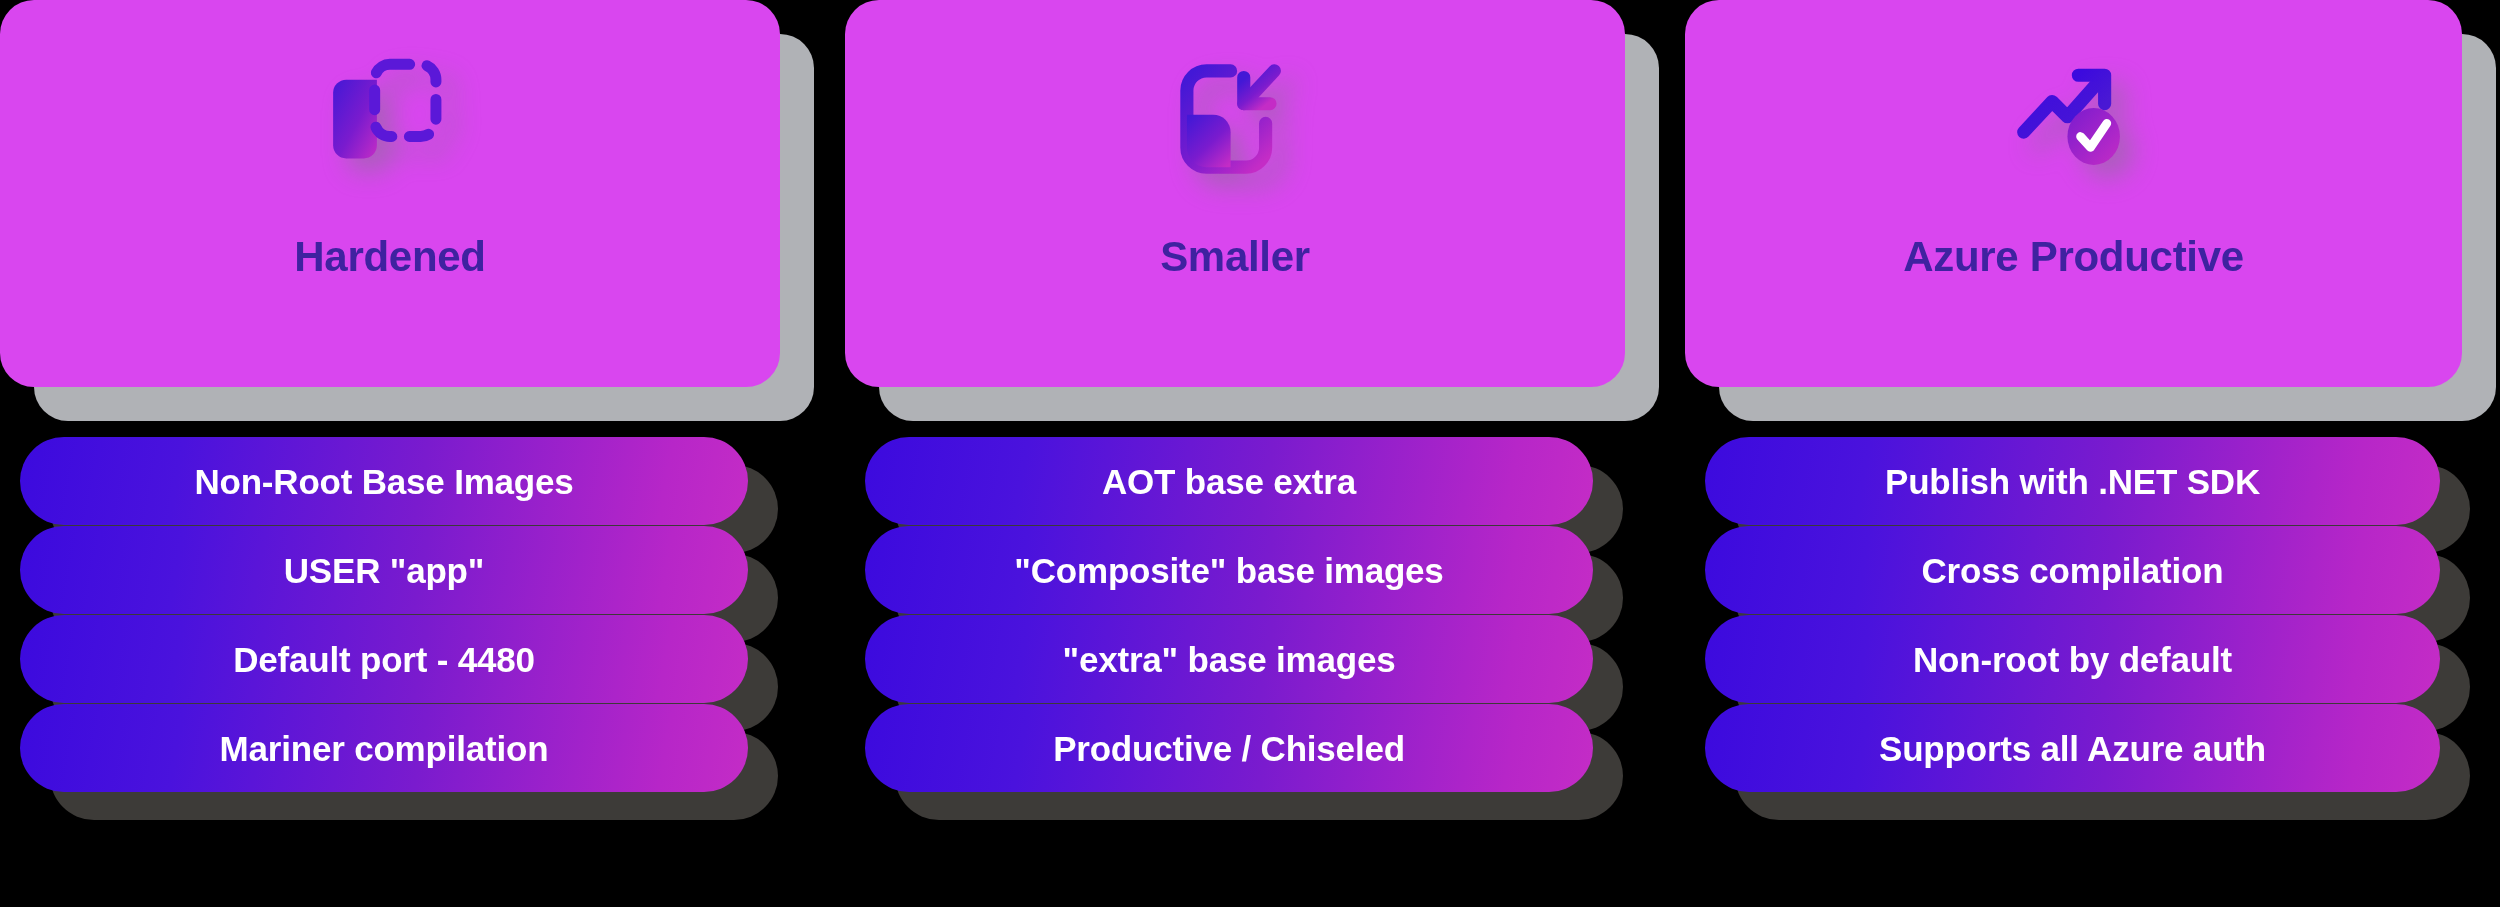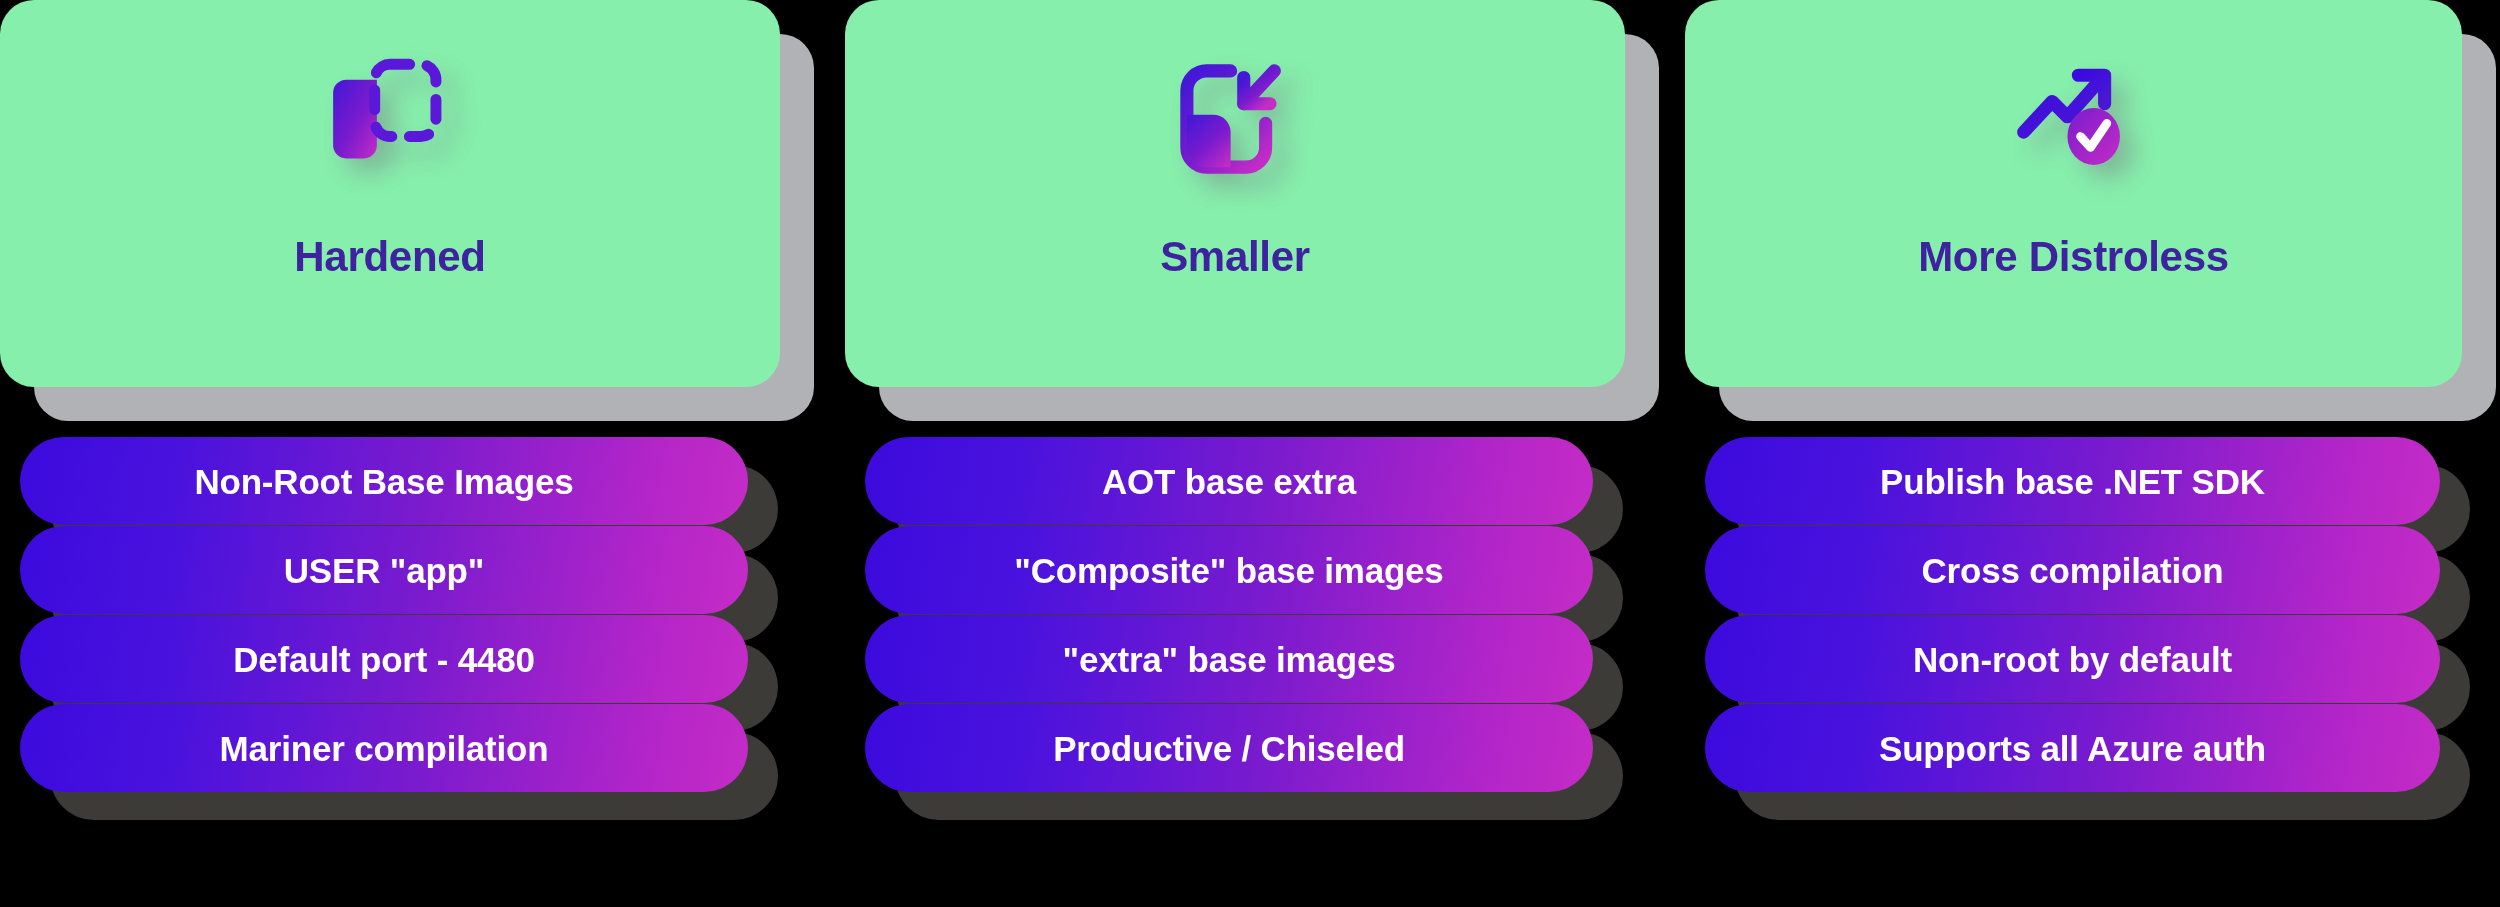"Hardened" .card { background: #86efac -> #d946ef }
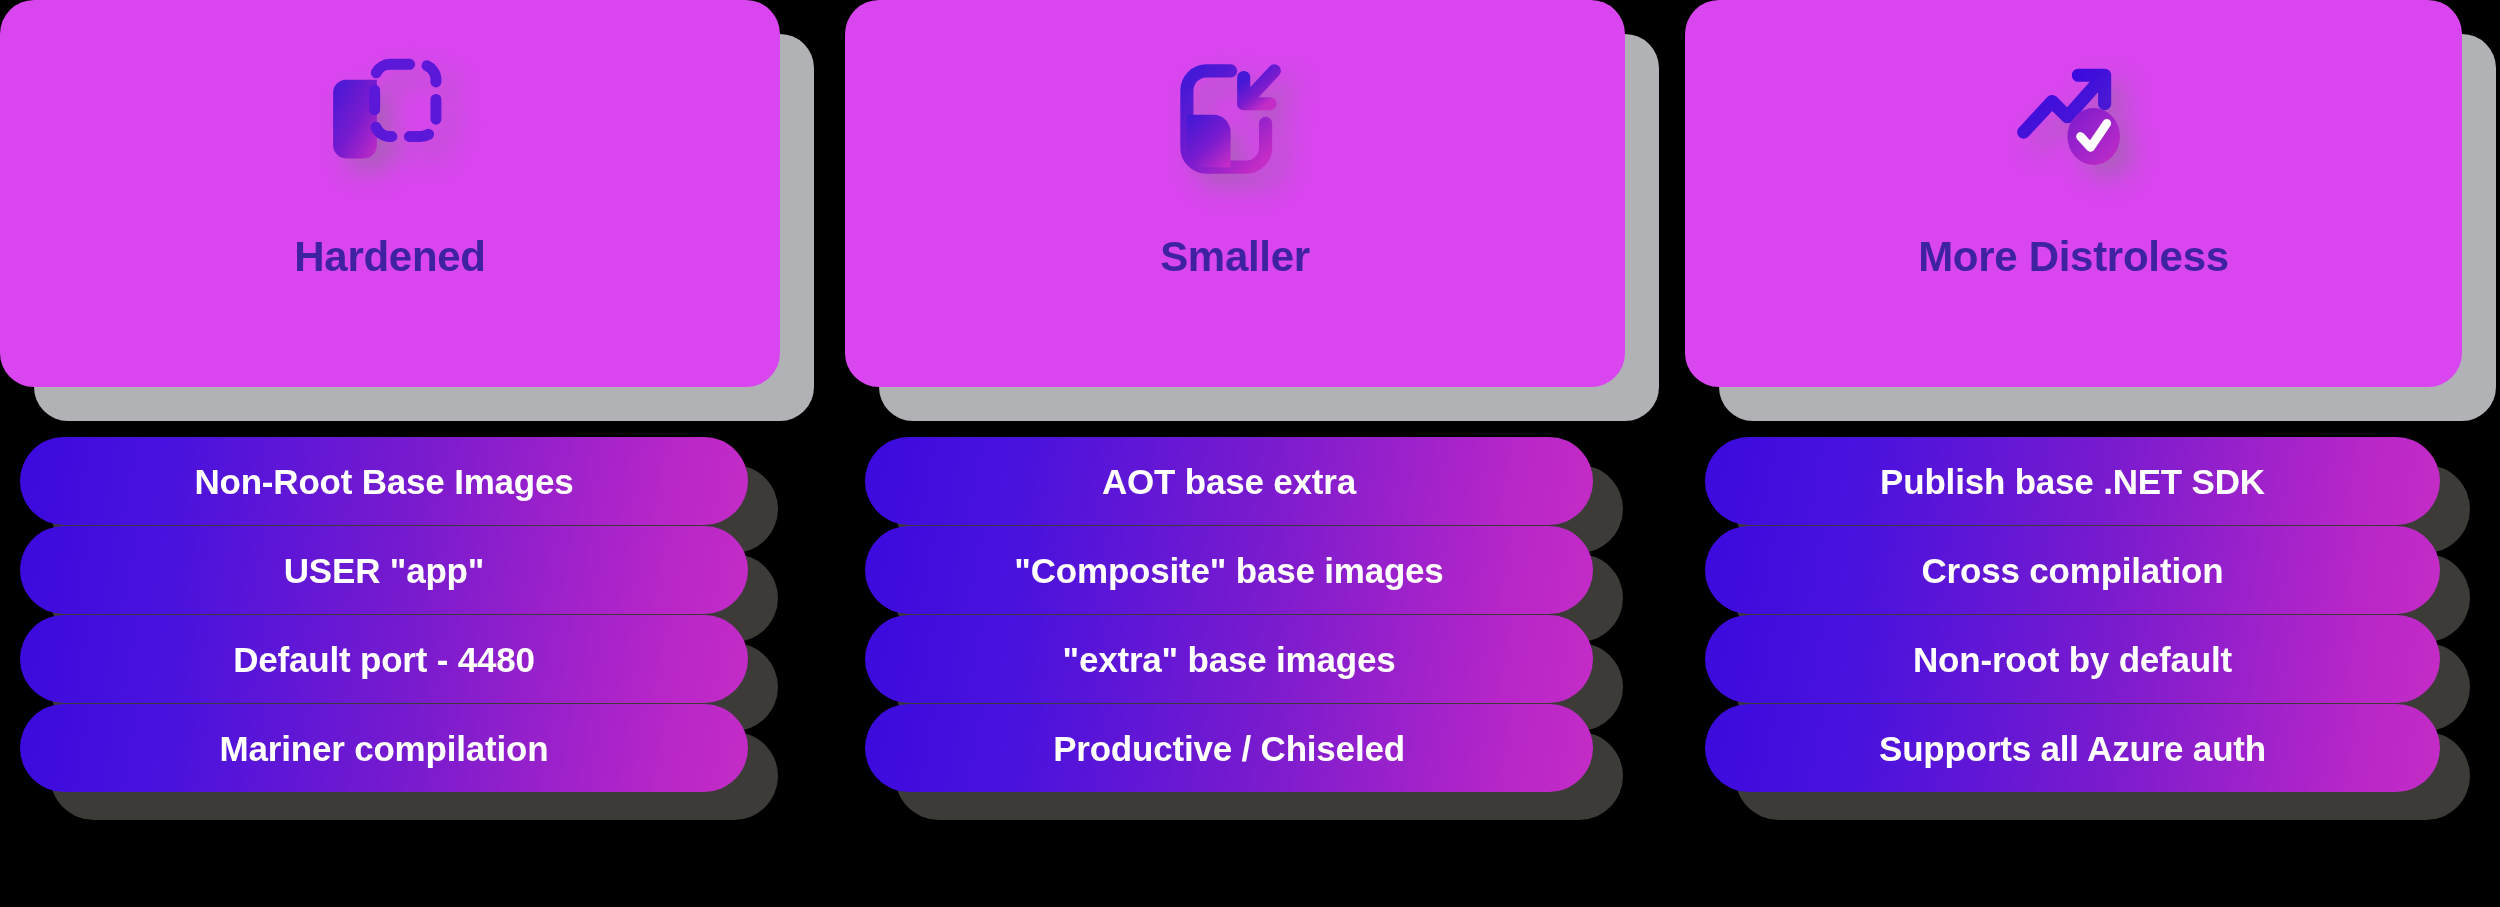"More Distroless" div.card-title { text: More Distroless -> Azure Productive }
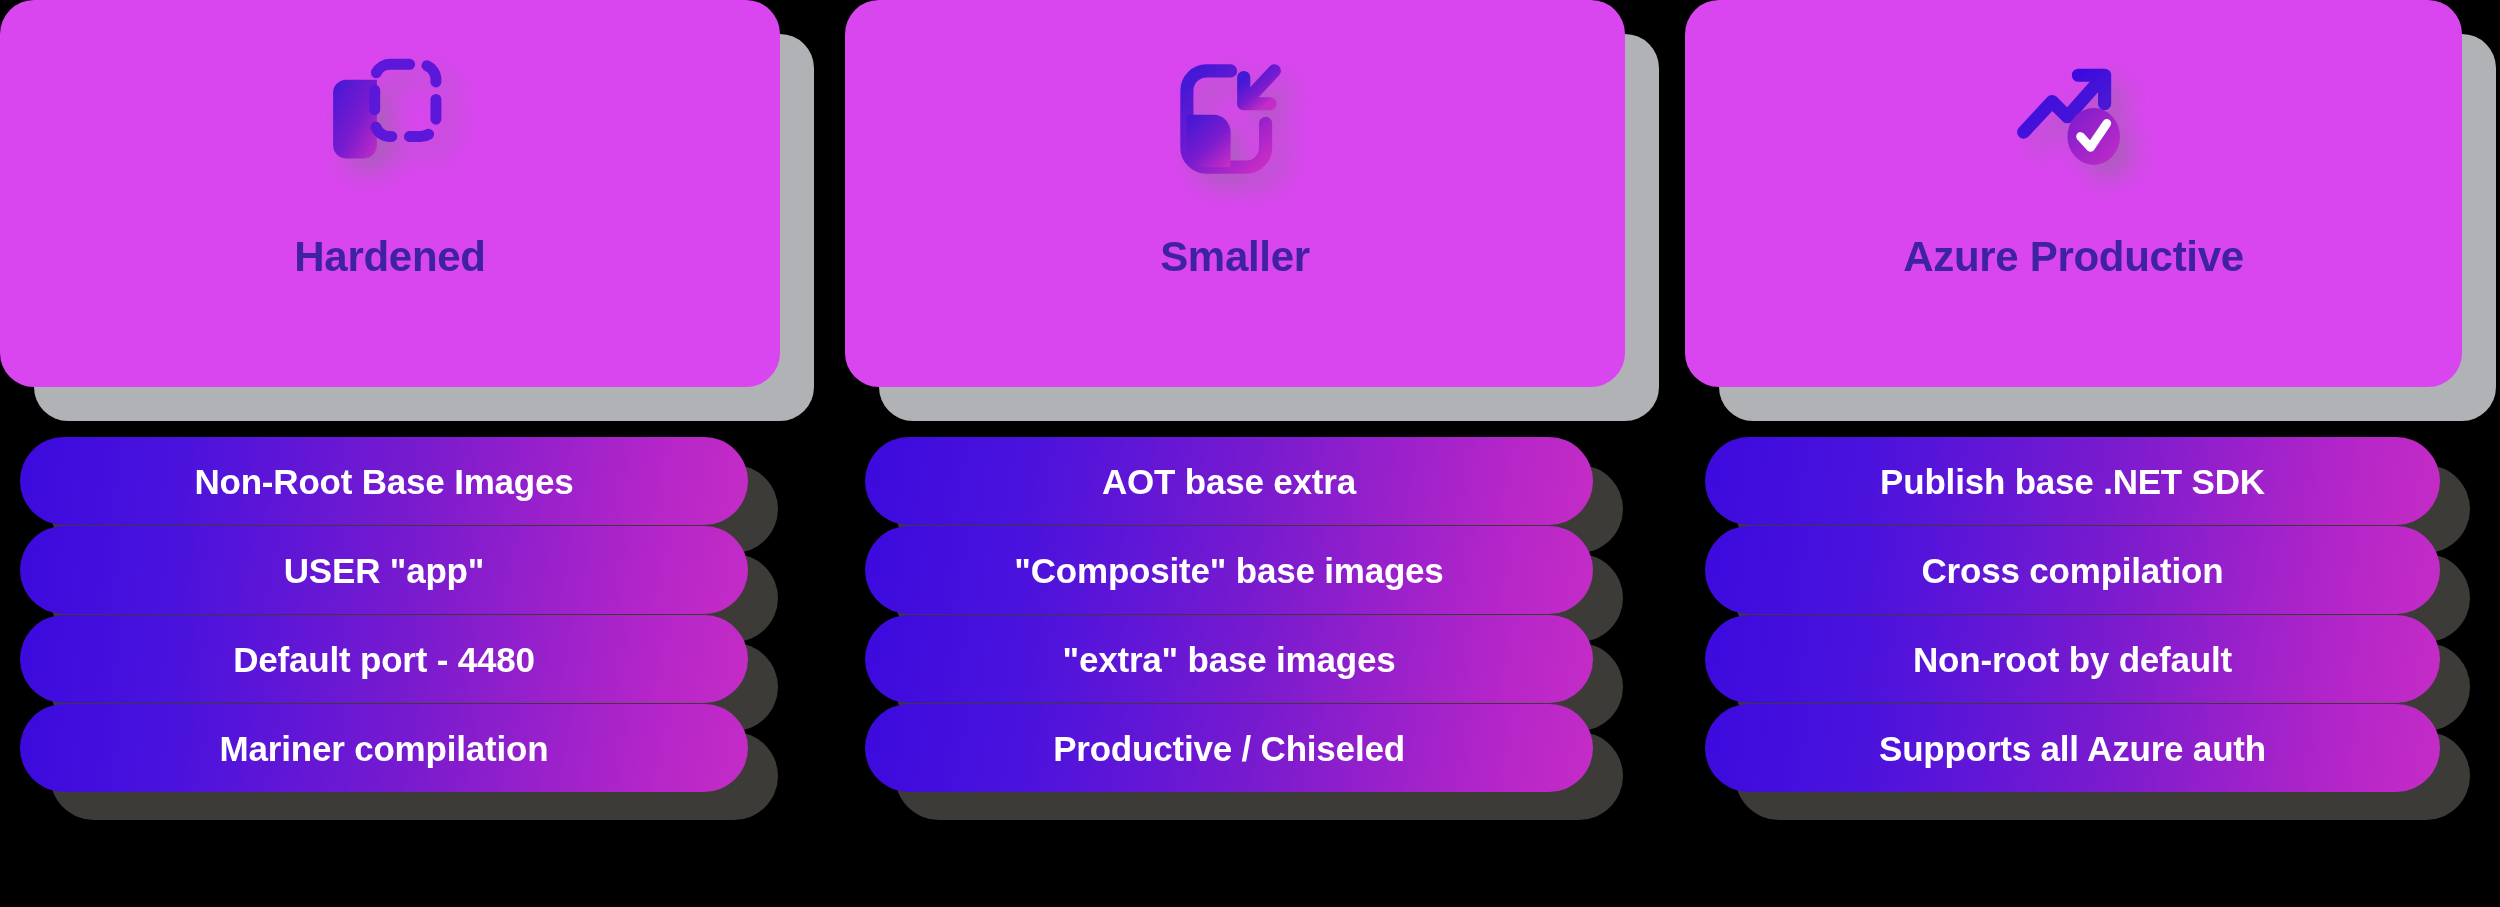"Publish base .NET SDK" span.pill-label { text: base -> with }
